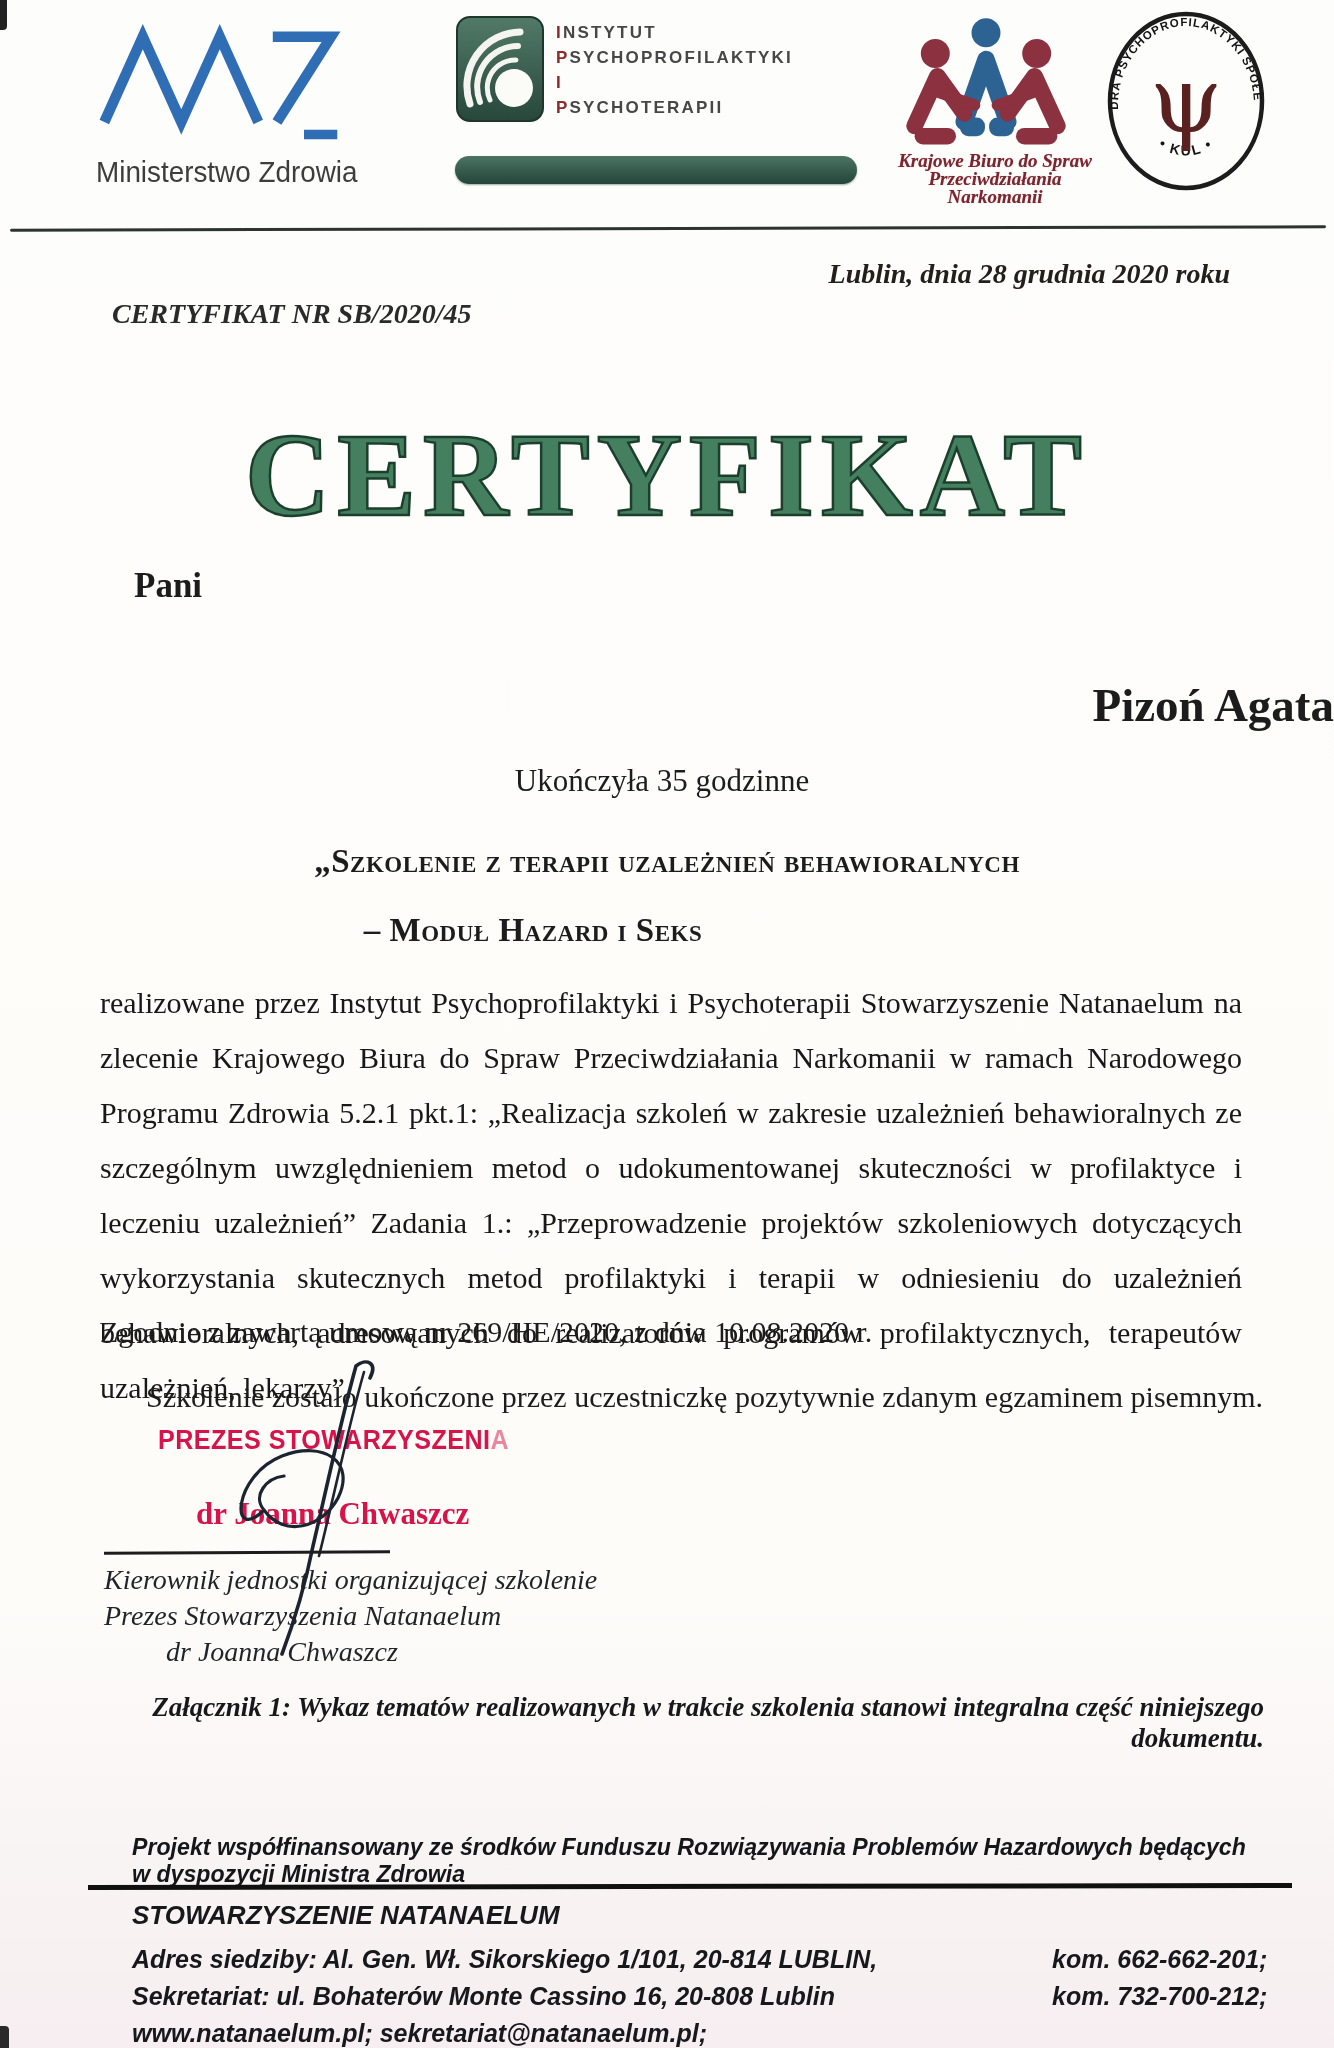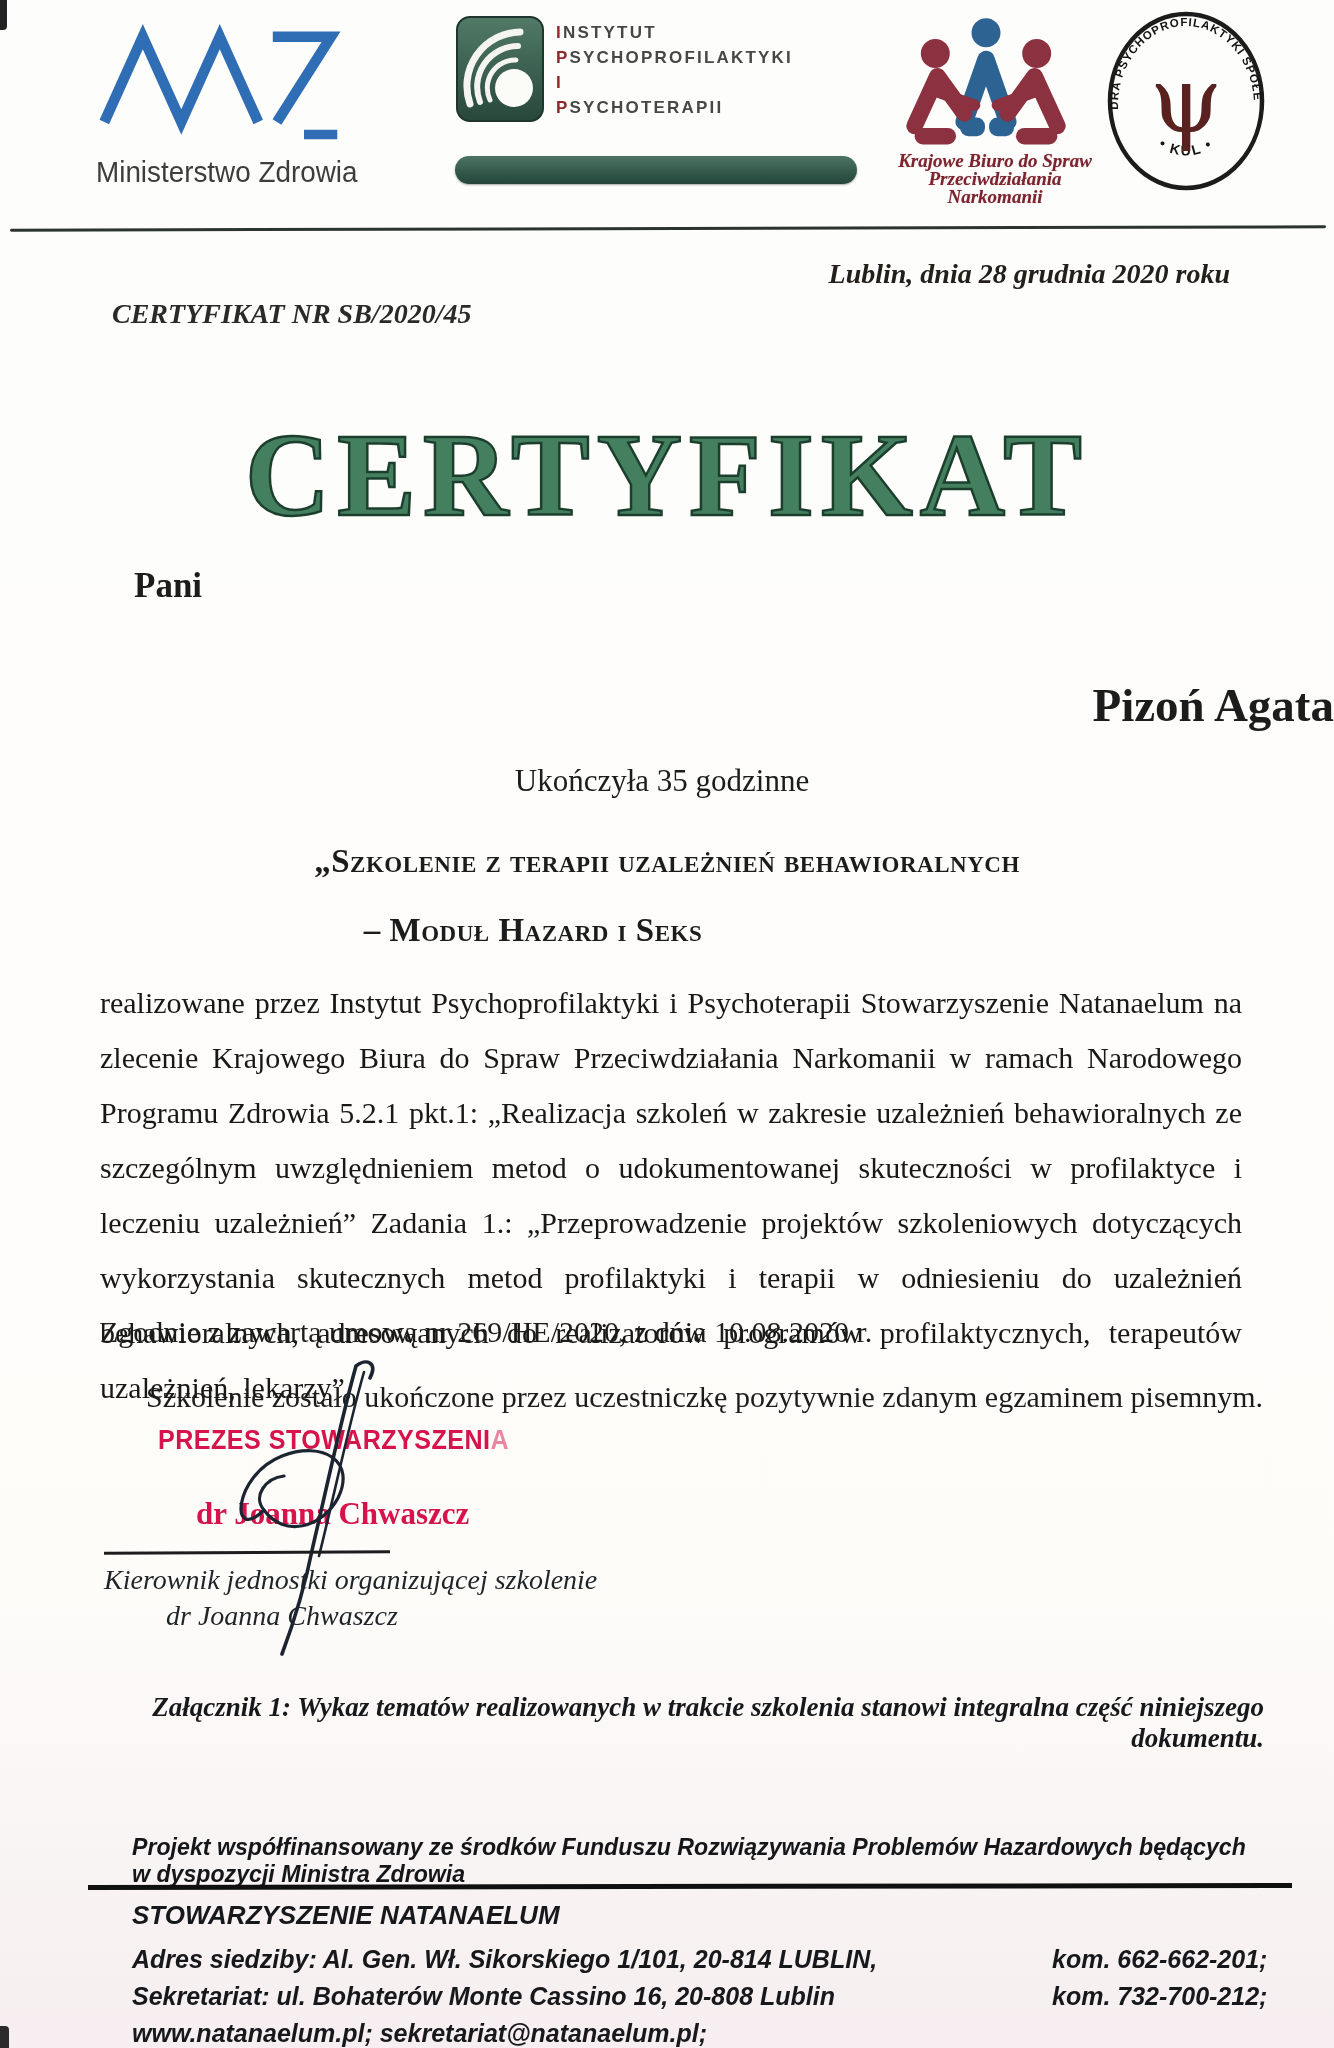"Prezes Stowarzyszenia Natanaelum" div { html: none -> <div>Prezes Stowarzyszenia Natanaelum</div> }
